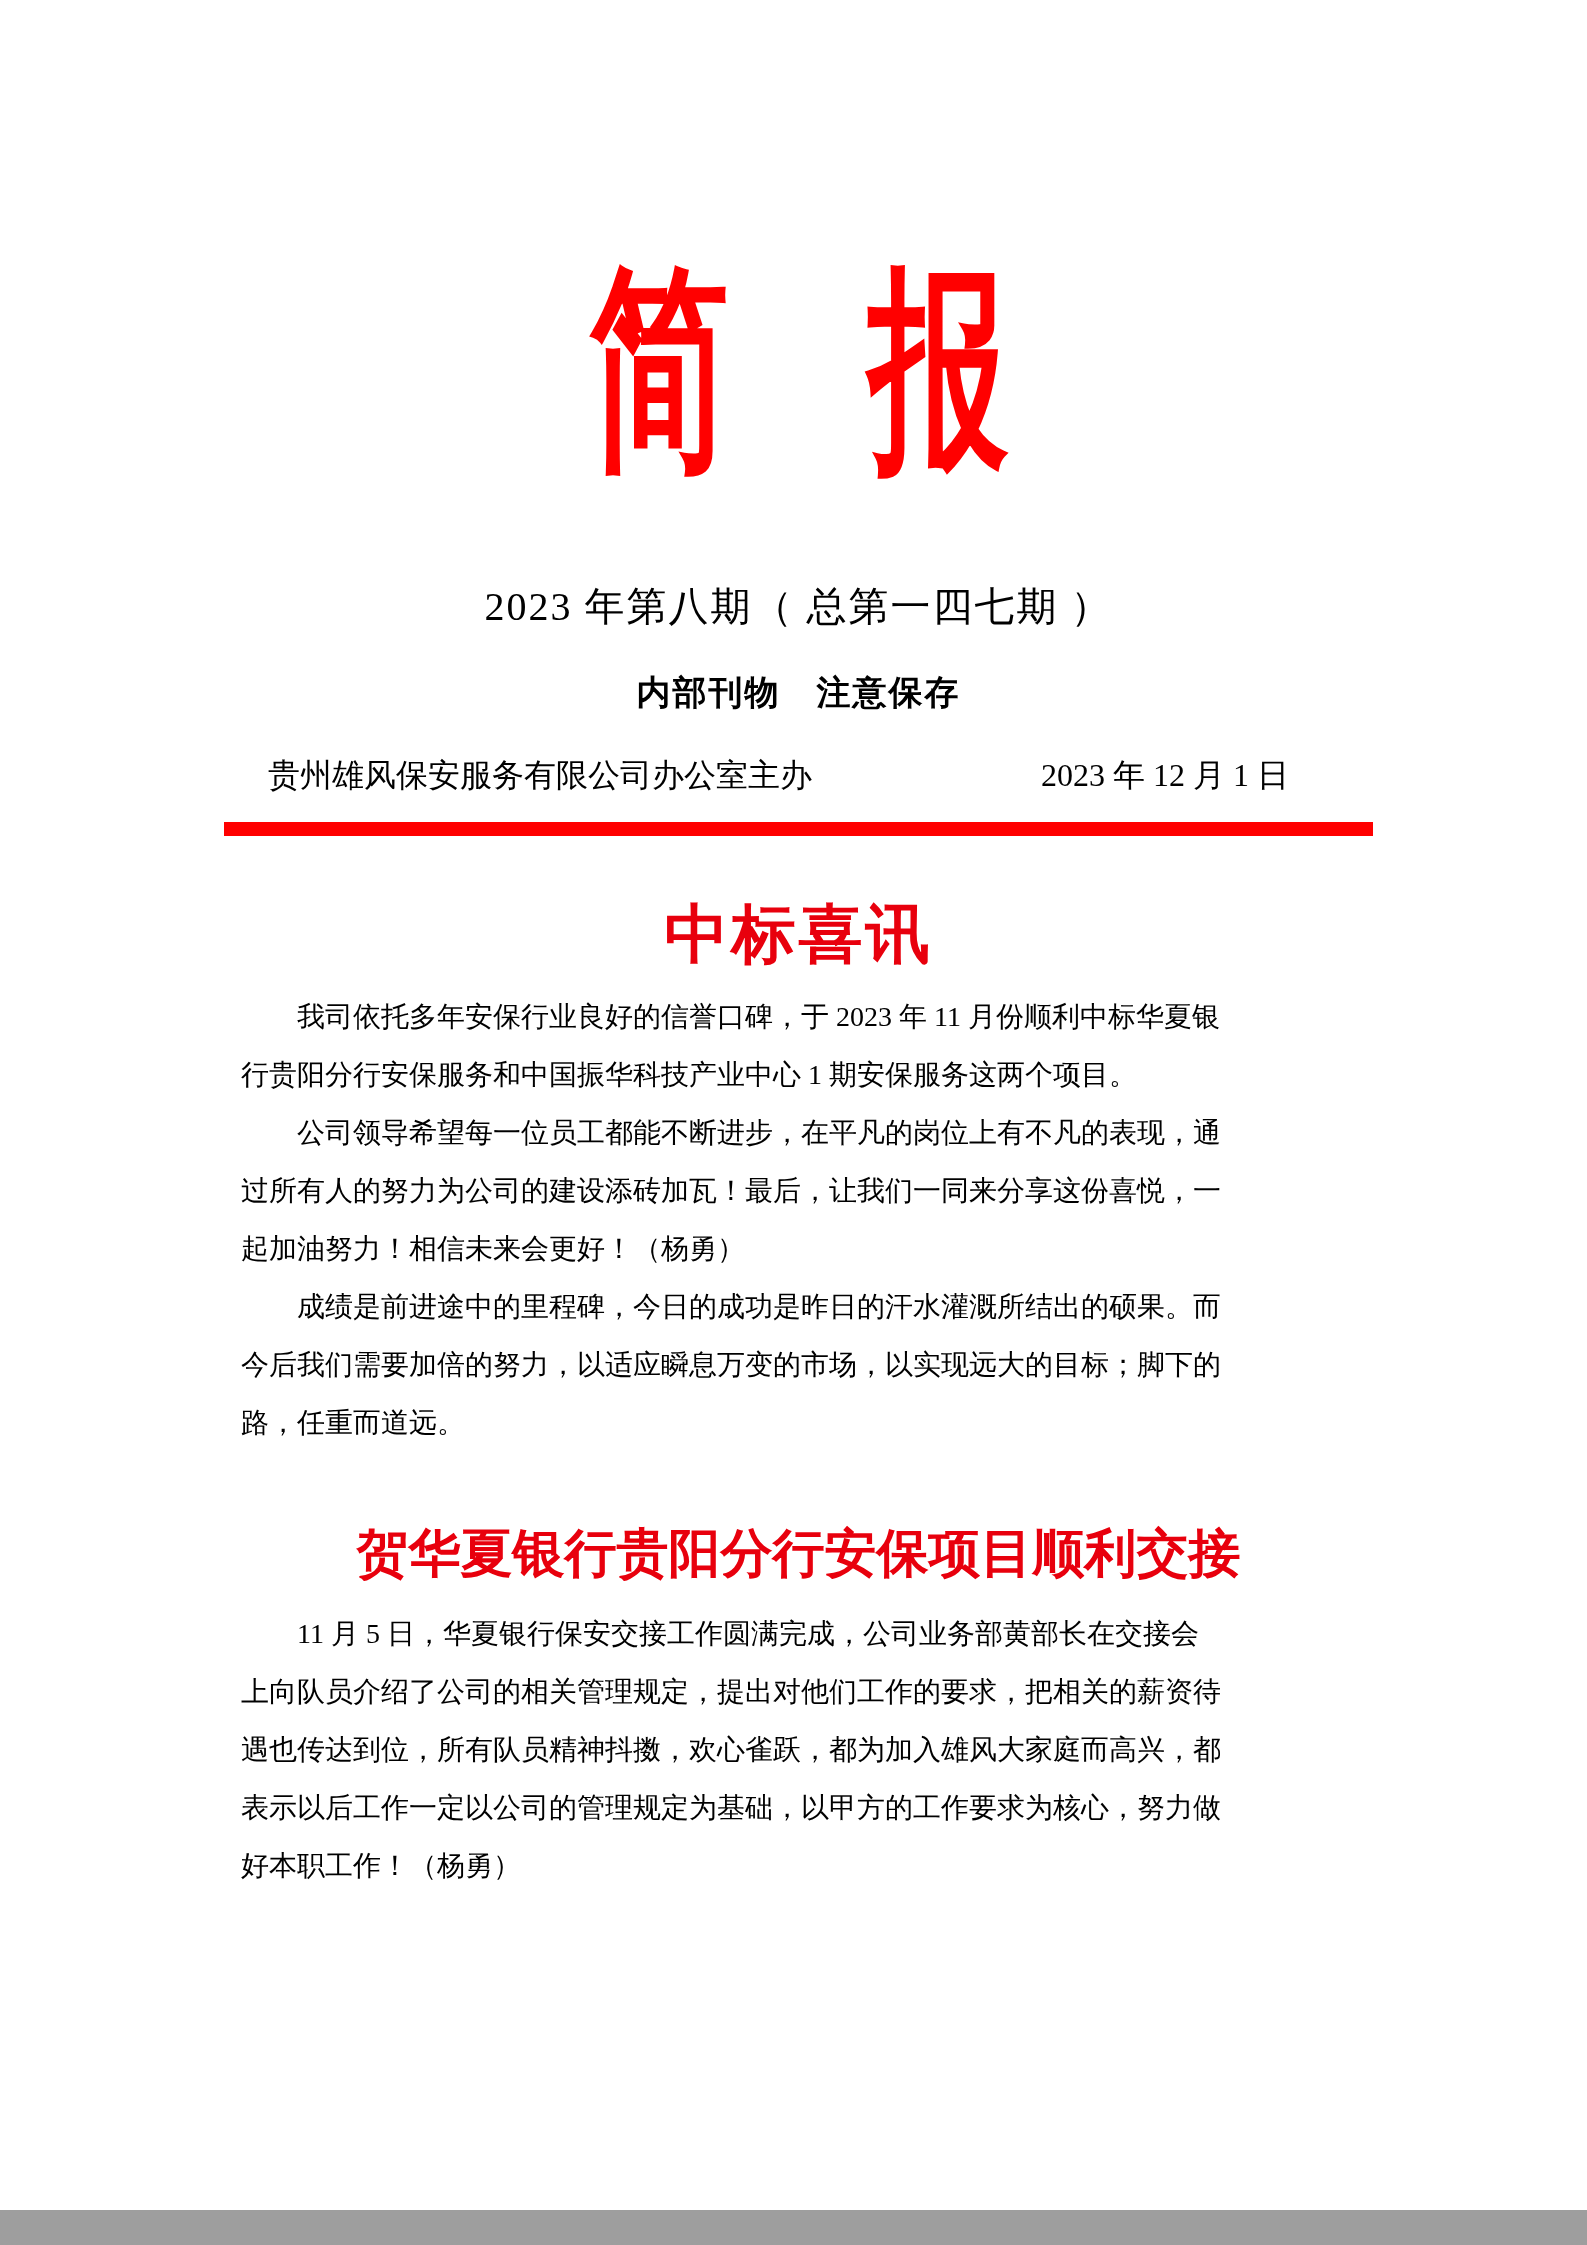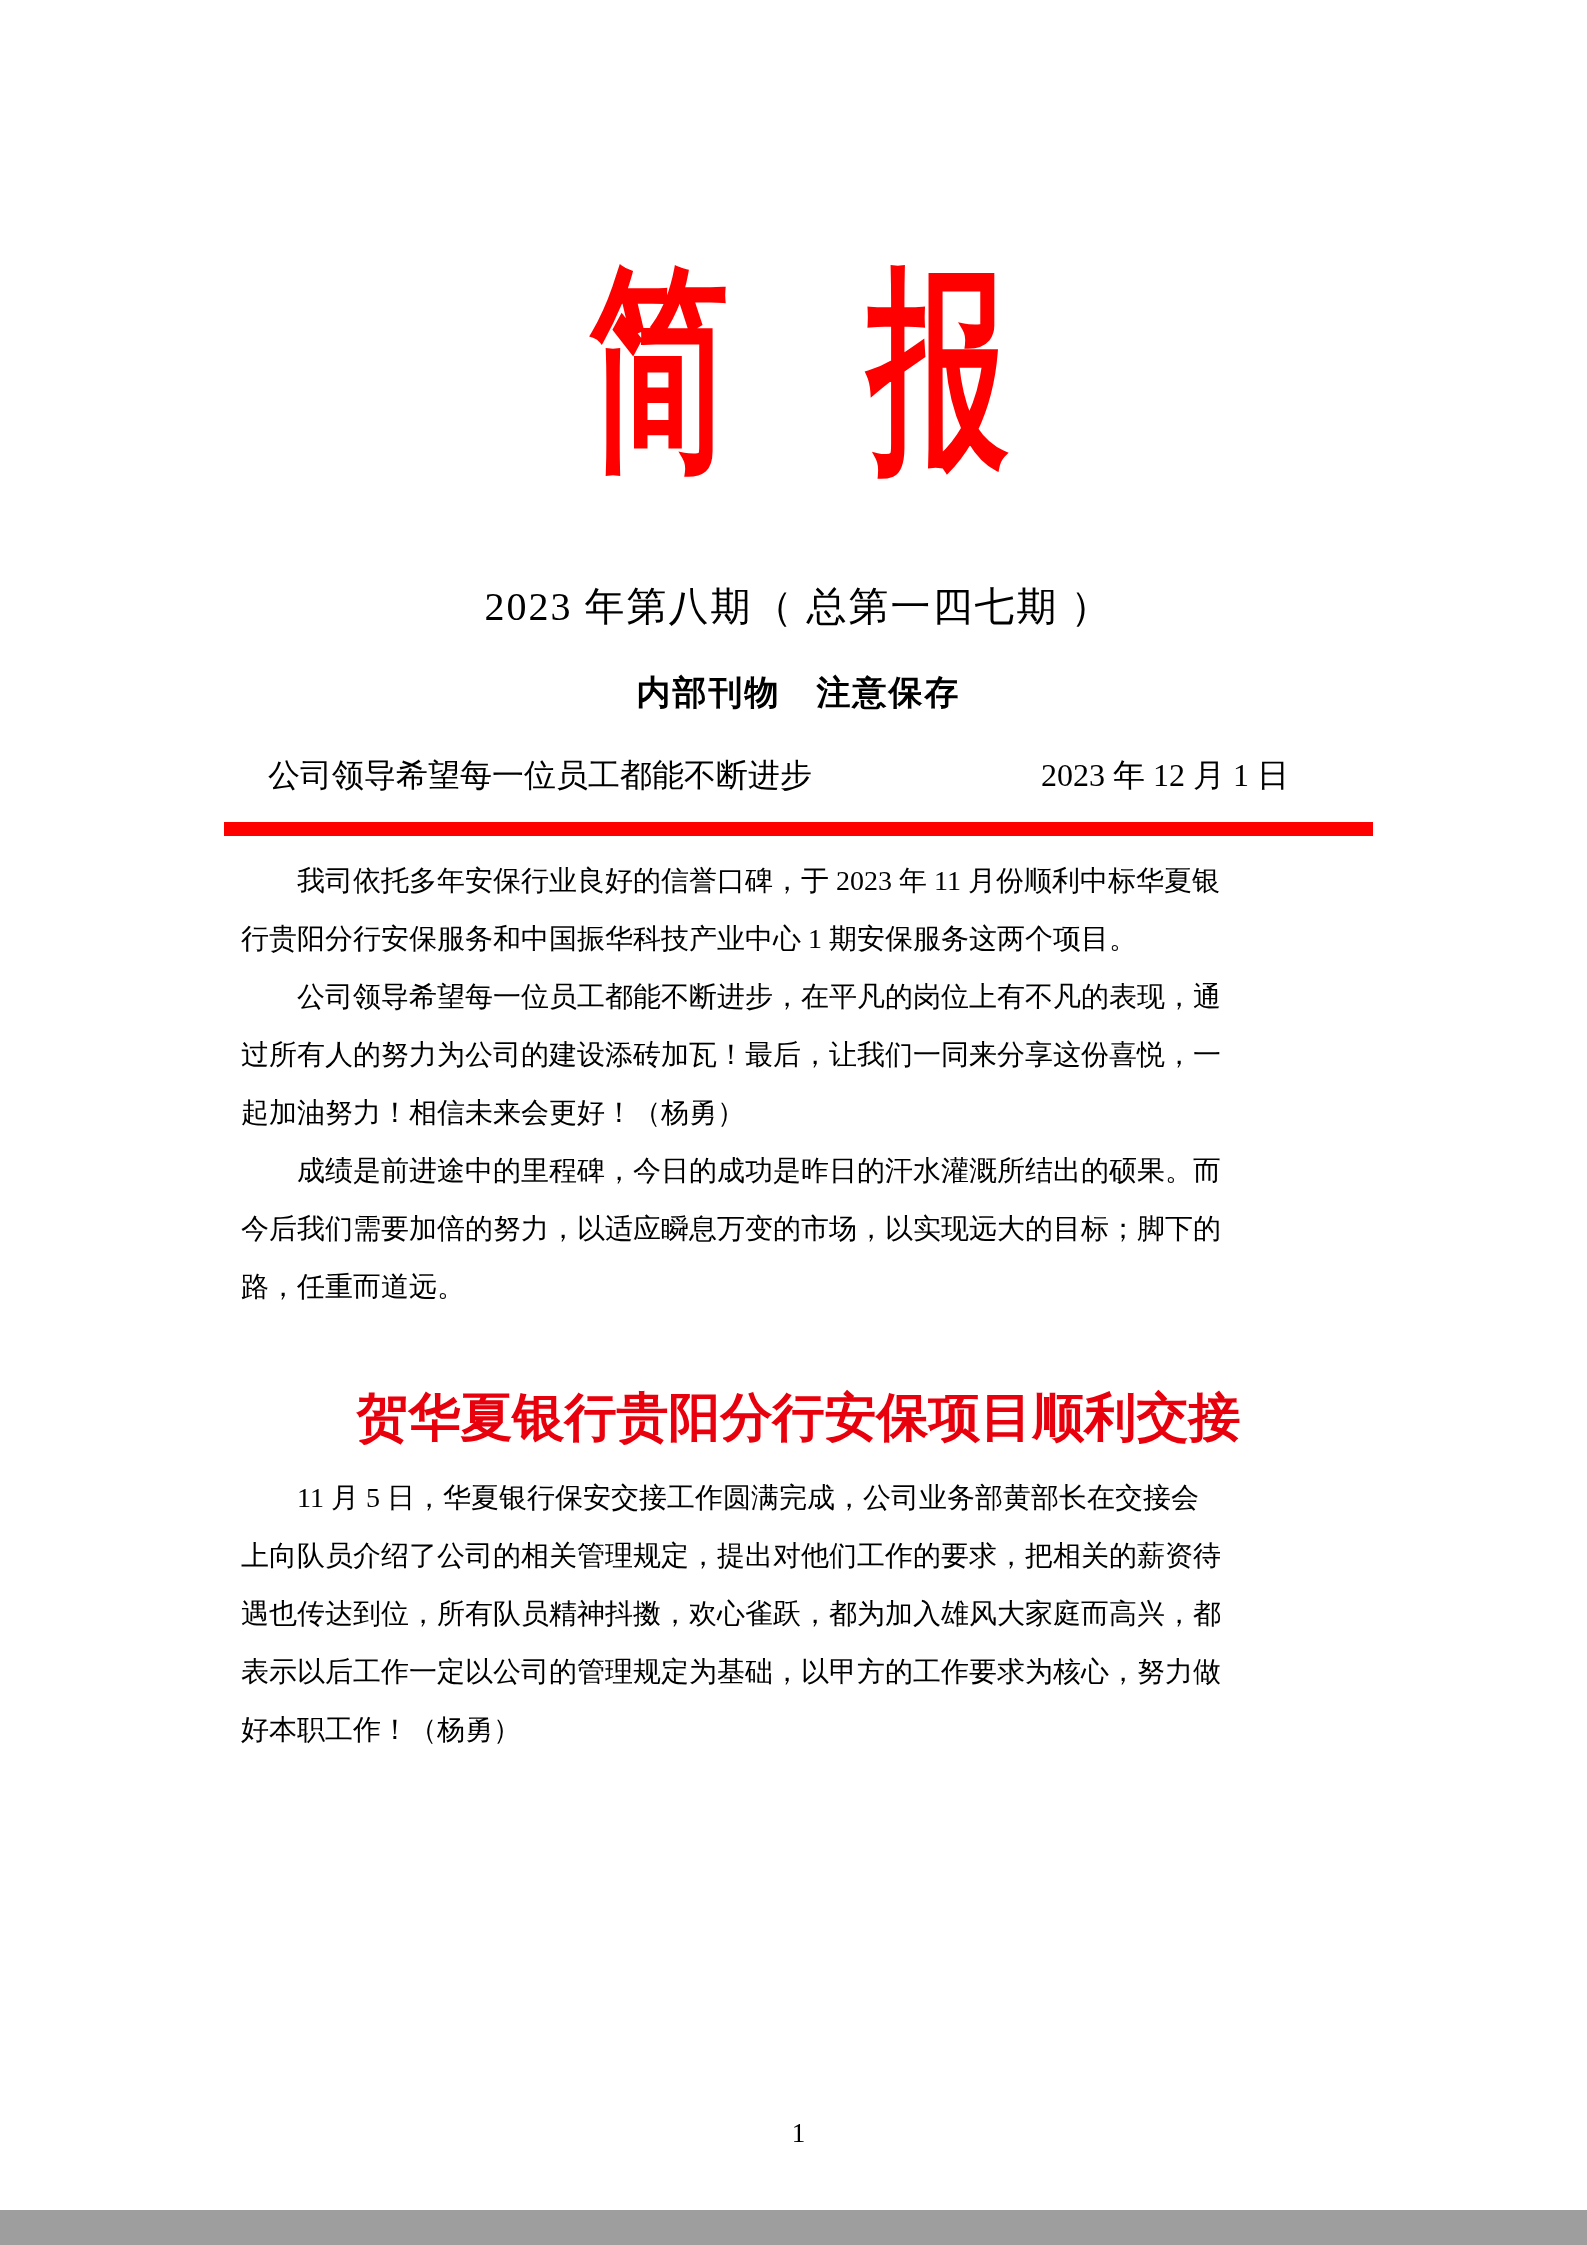"公司领导希望每一位员工都能不断进步" span { text: 公司领导希望每一位员工都能不断进步 -> 贵州雄风保安服务有限公司办公室主办 }
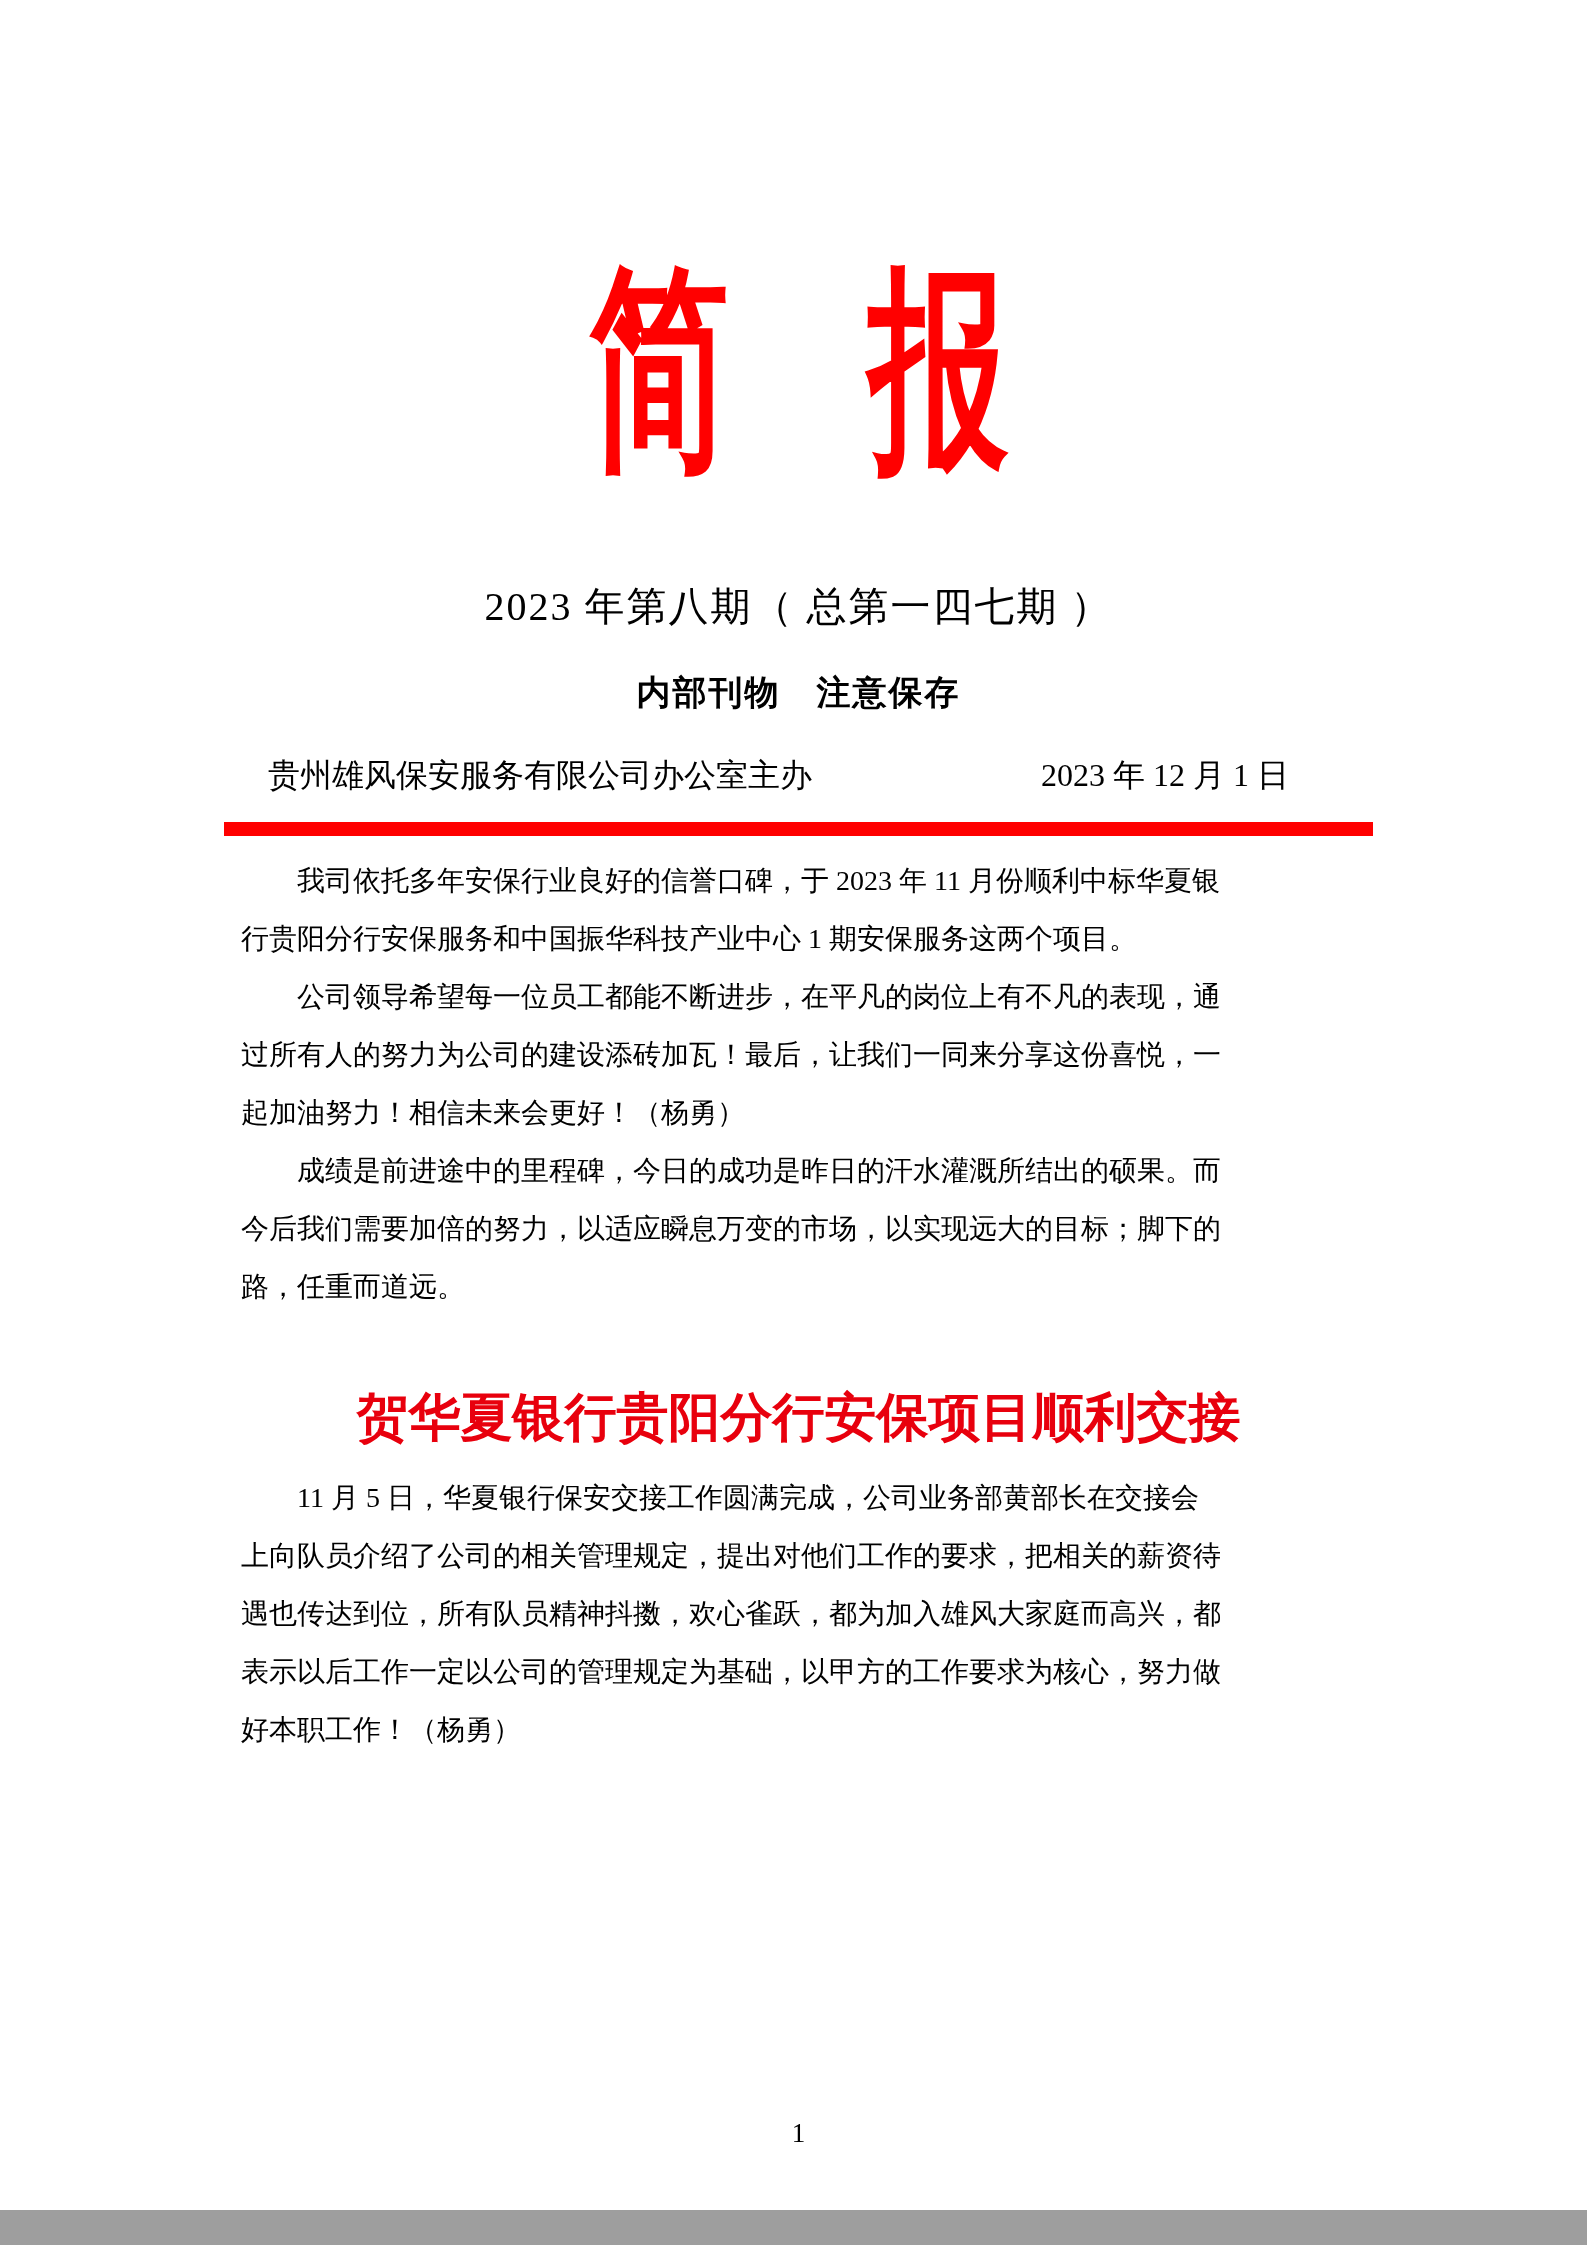"中标喜讯" h2.article-heading { html: none -> <h2>中标喜讯</h2> }
